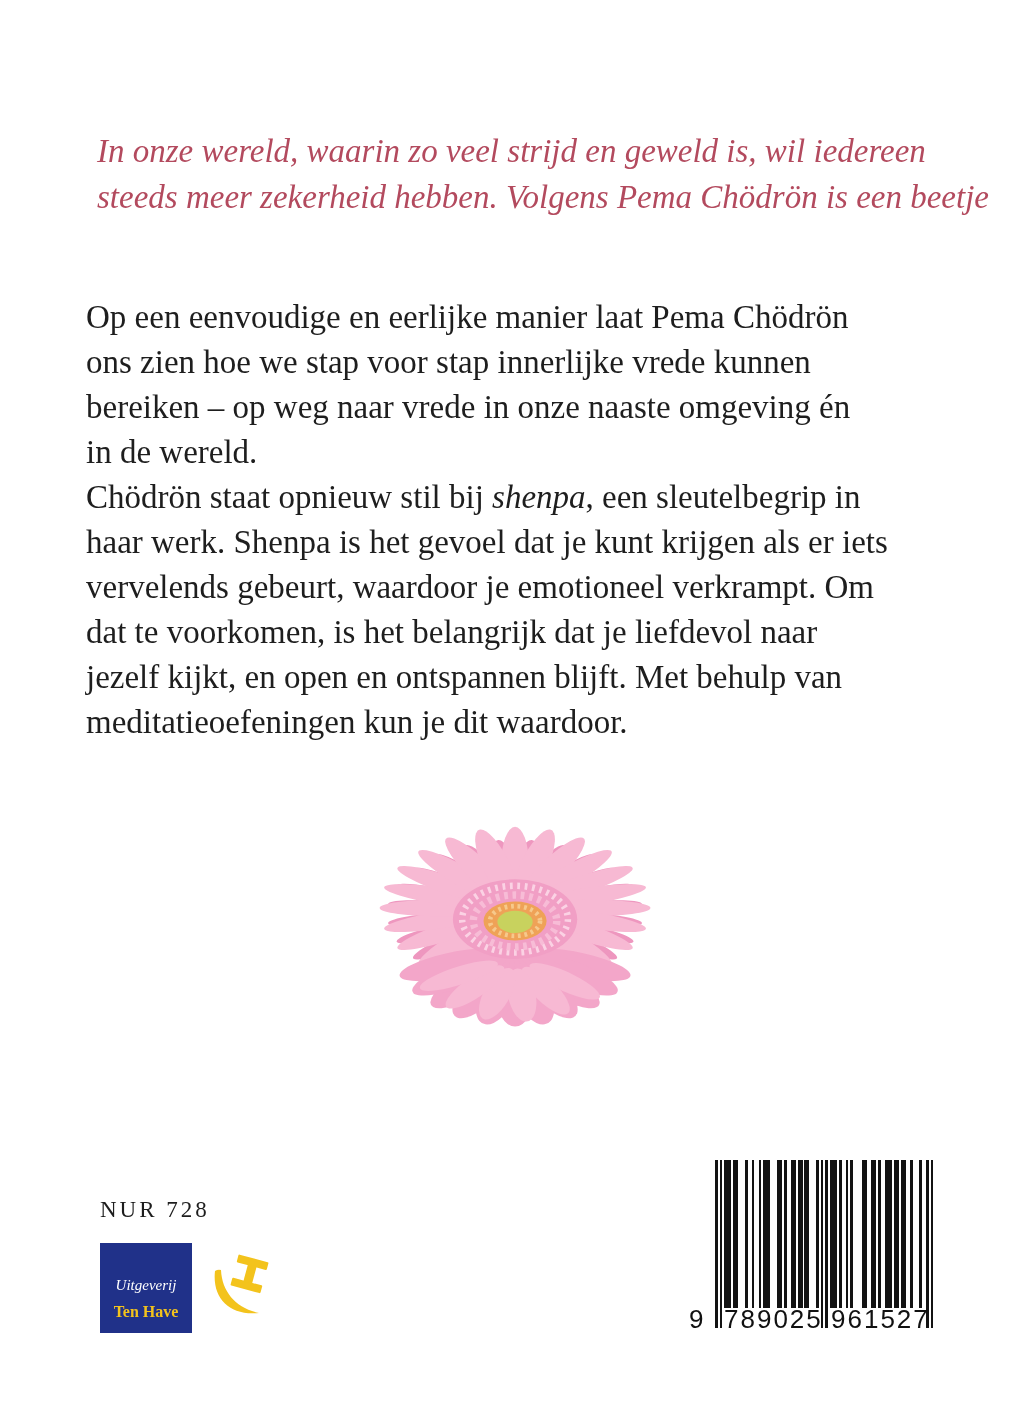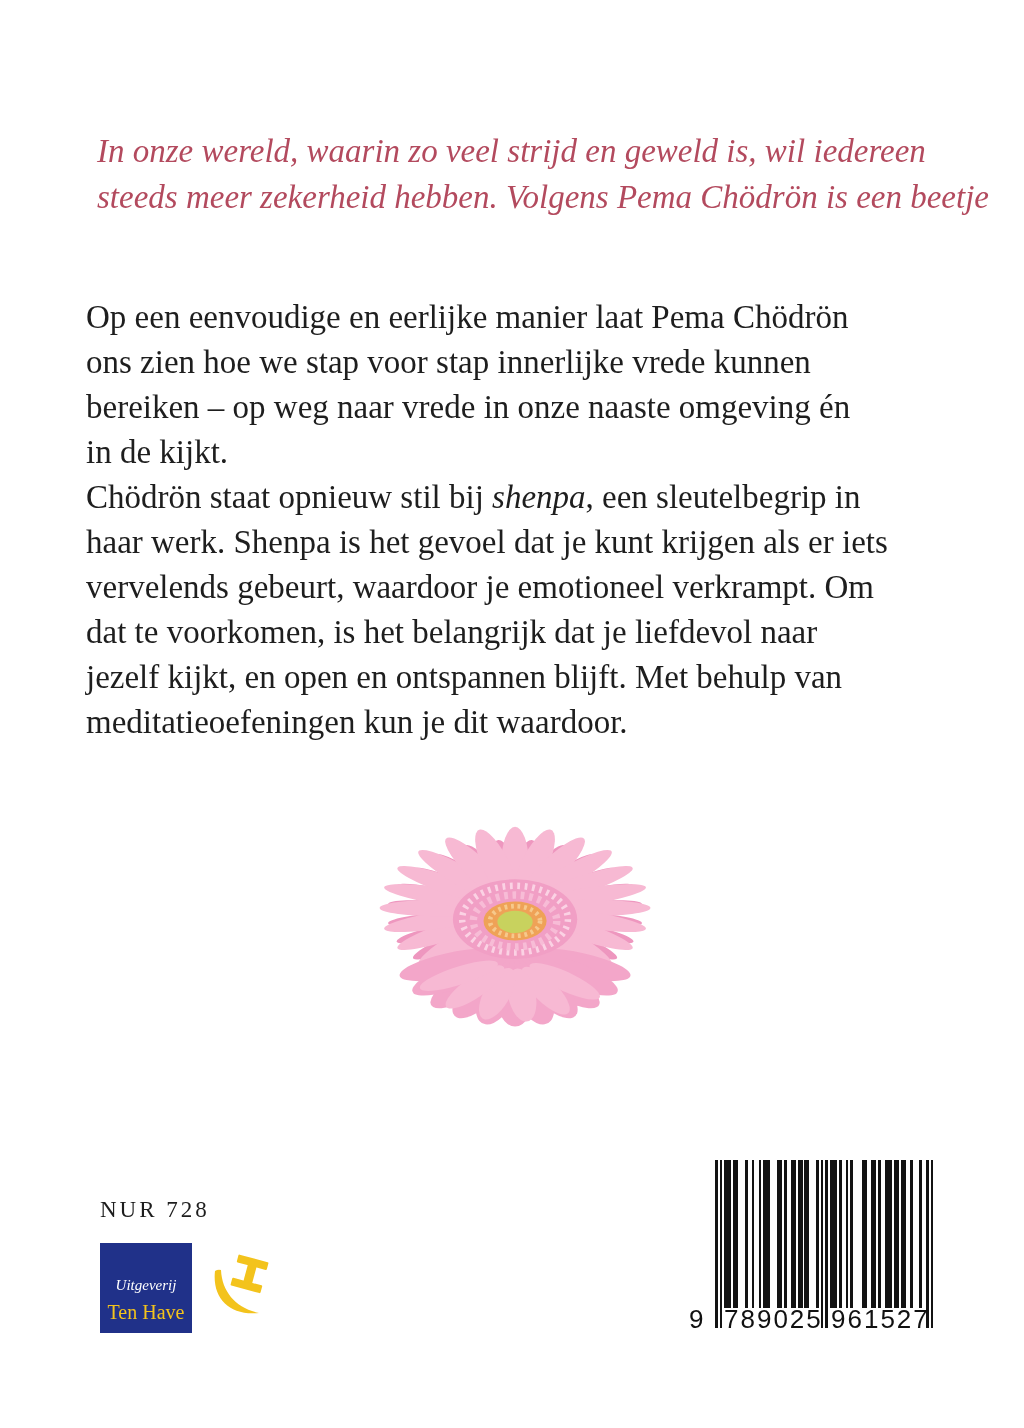"in de kijkt." div.bline { text: kijkt -> wereld }
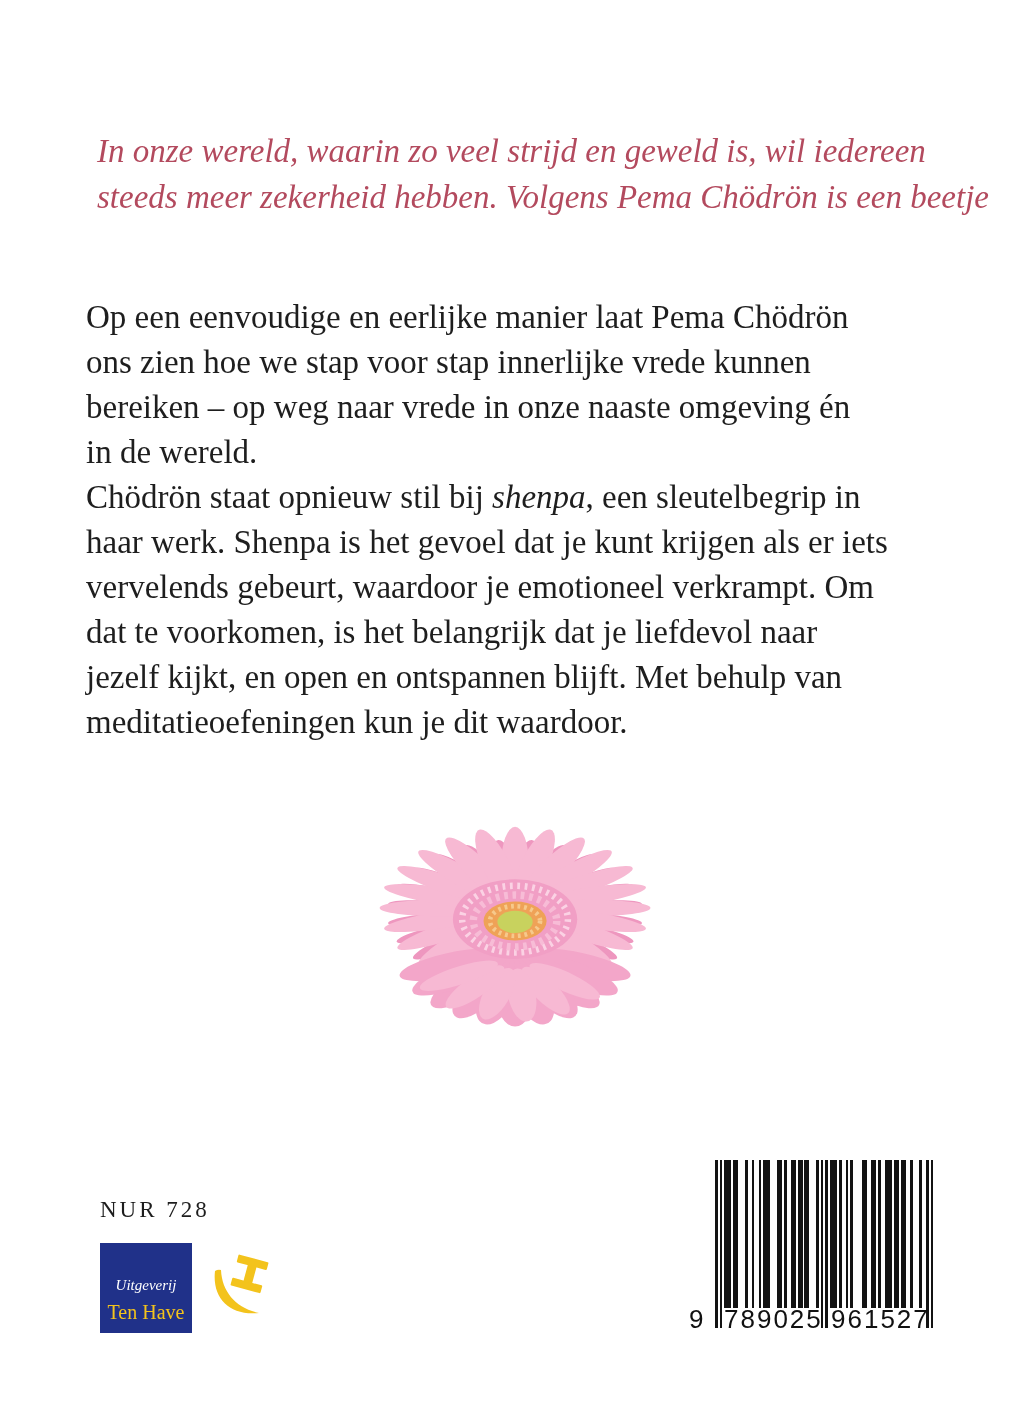"Ten Have" .pname { font-size: 20px -> 16px; font-weight: normal -> bold }
